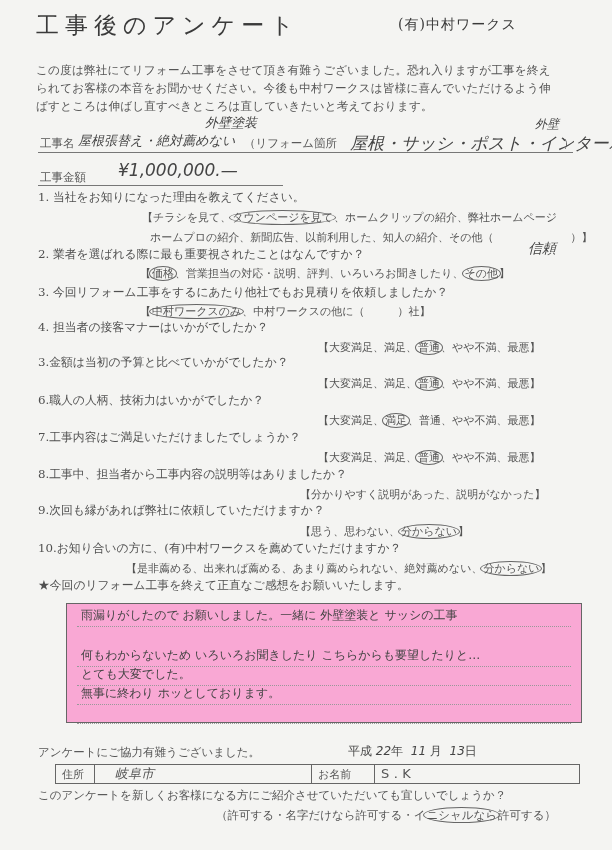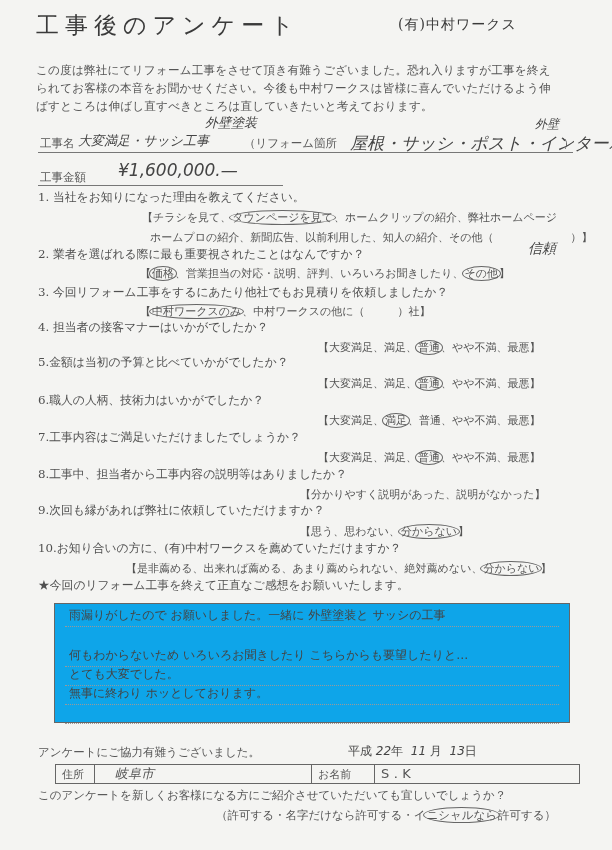"大変満足・サッシ工事" div.abs { text: 大変満足・サッシ工事 -> 屋根張替え・絶対薦めない }
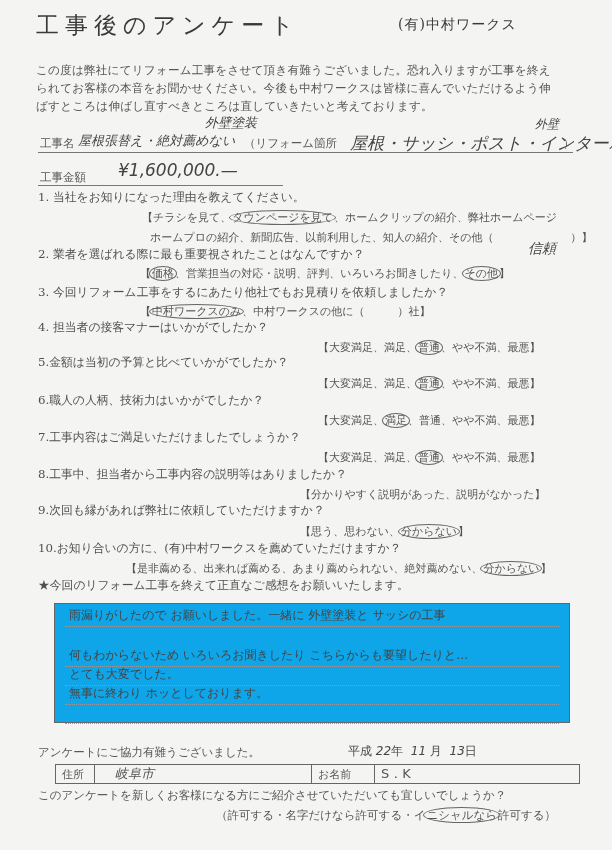"¥1,600,000.—" div.abs { text: ¥1,600,000 -> ¥1,000,000 }
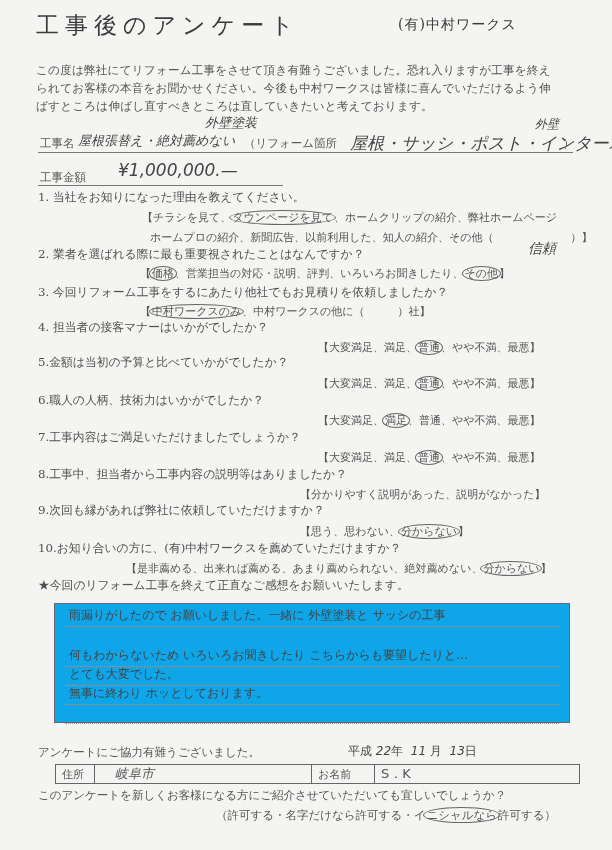"5.金額は当初の予算と比べていかがでしたか？" div.abs { text: 5 -> 3 }
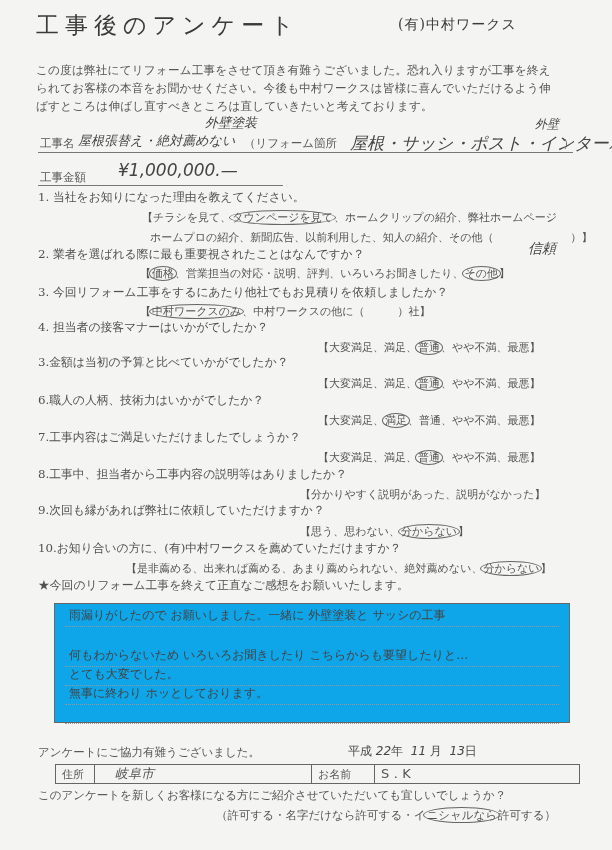"雨漏りがしたので お願いしました。一緒に 外壁塗装と サッシの工事" .box { background: #0ea5e9 -> #f9a8d4; left: 54px -> 66px }
